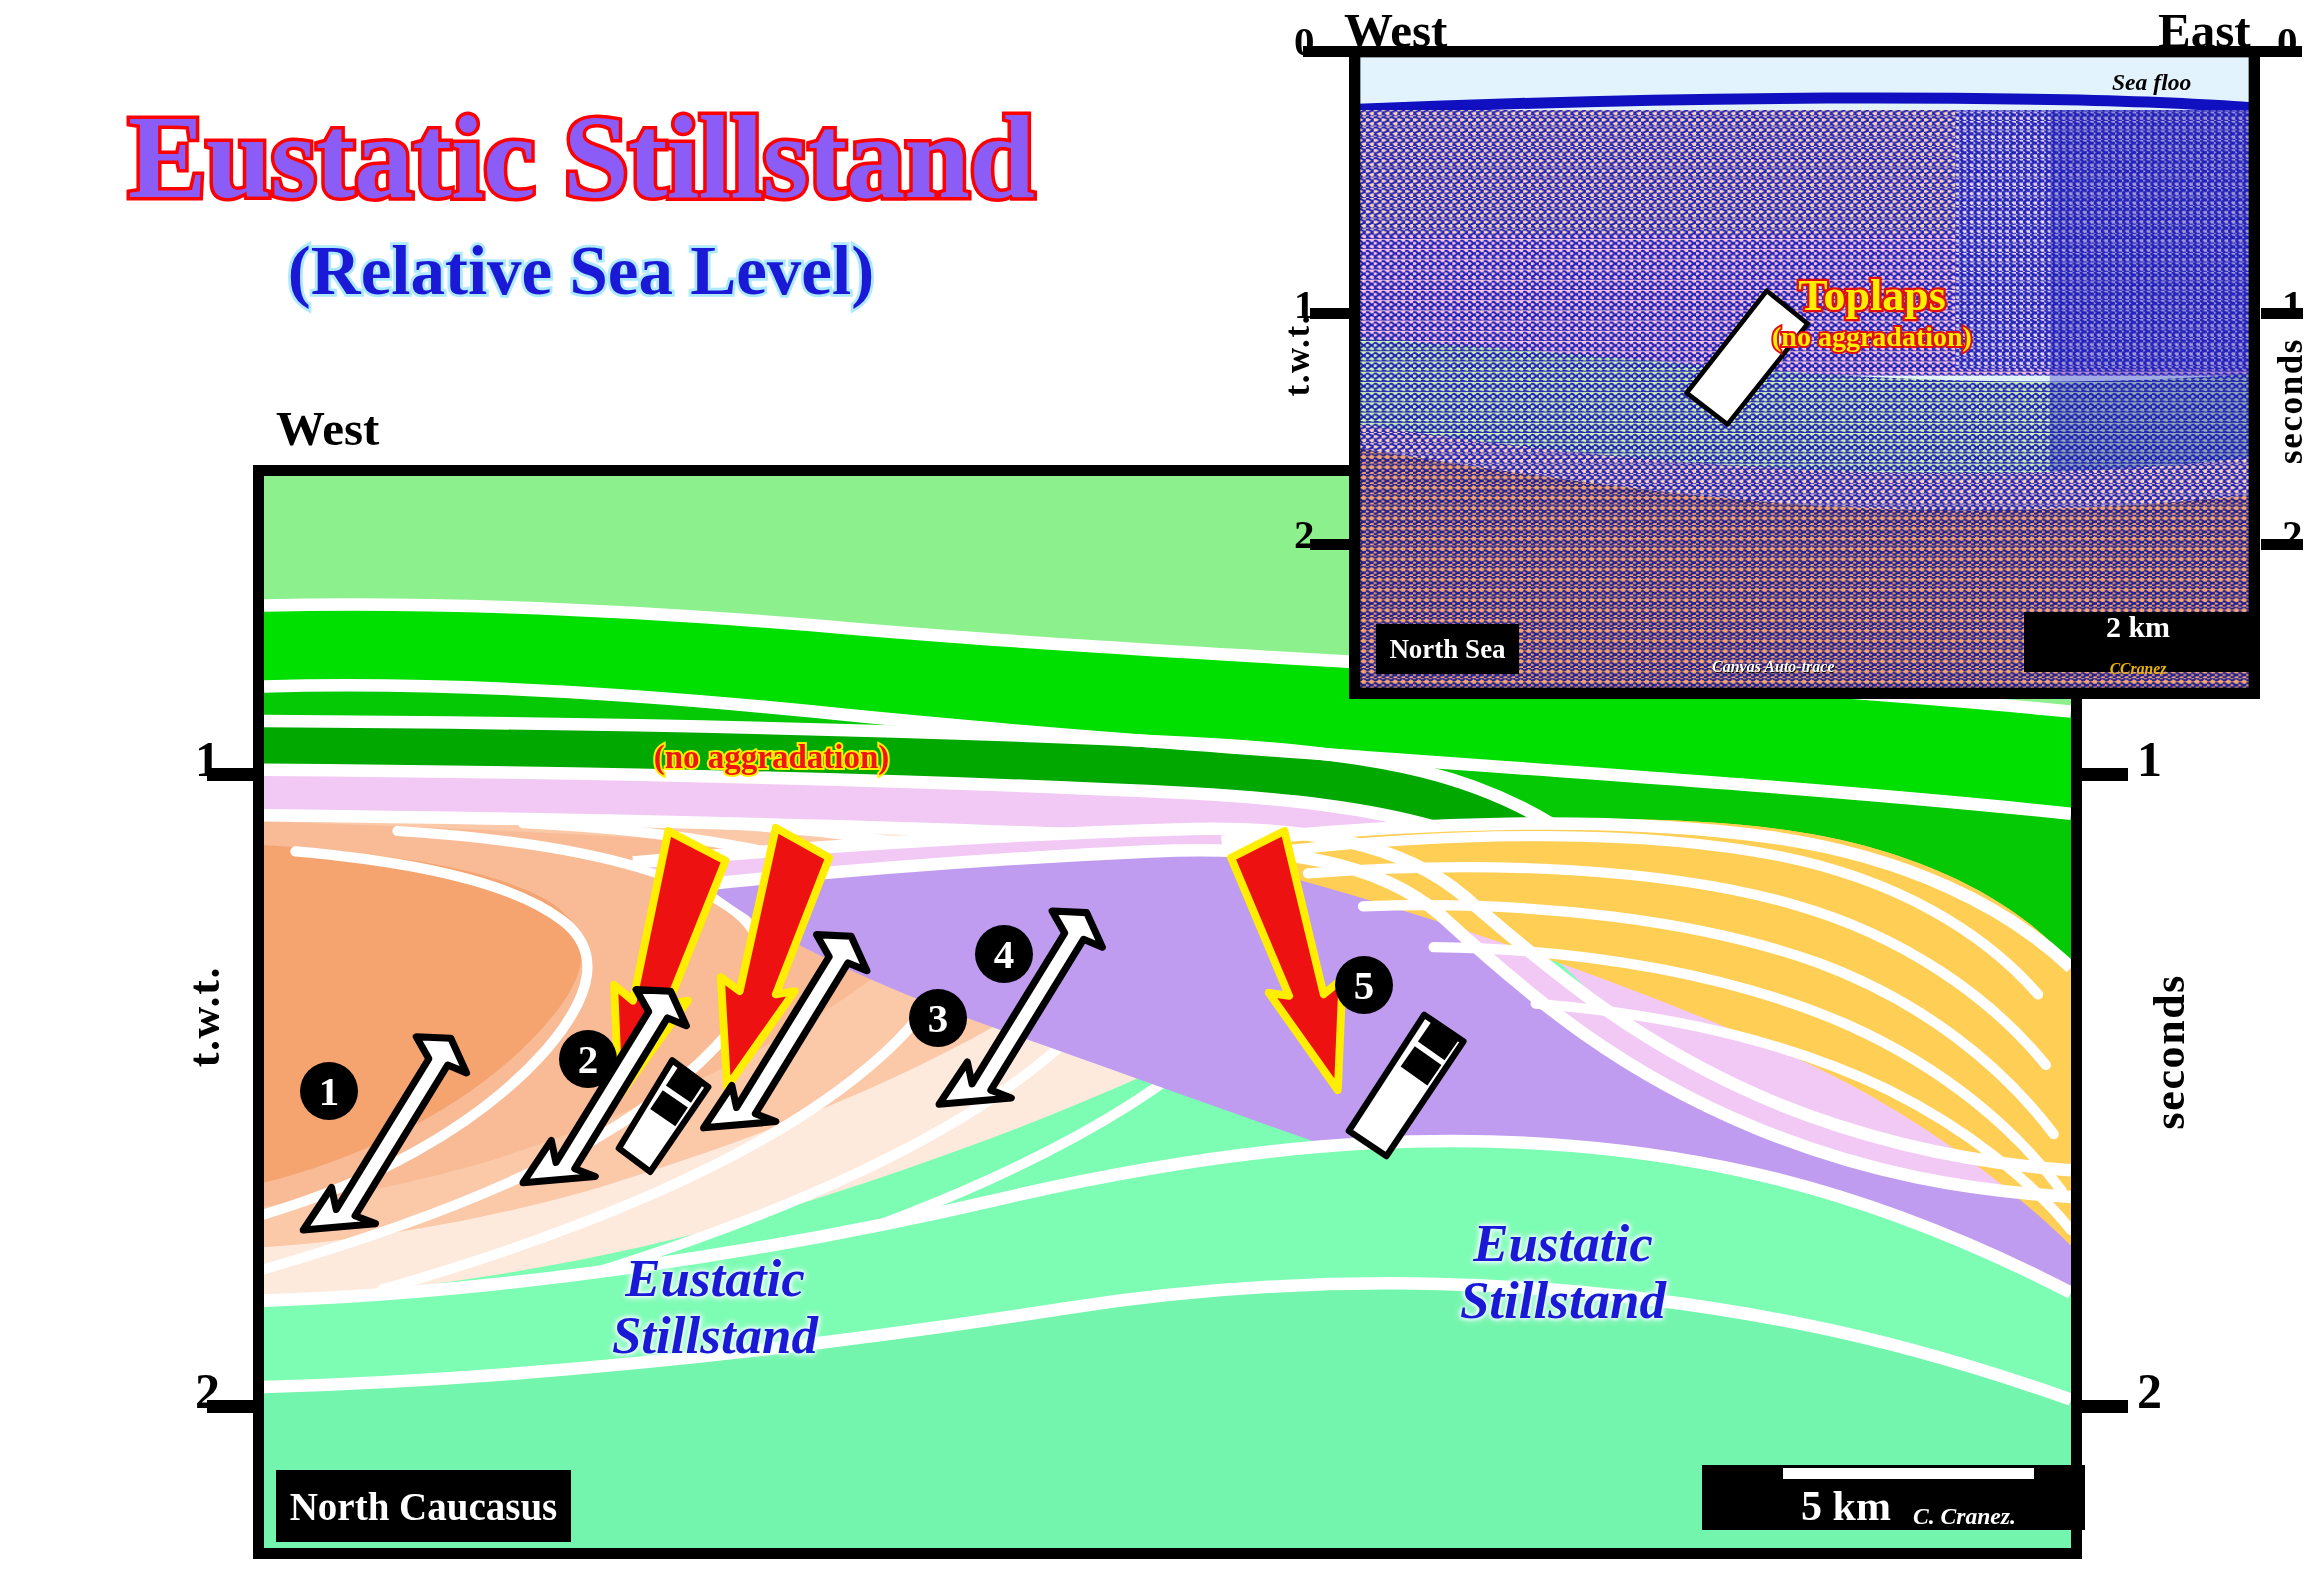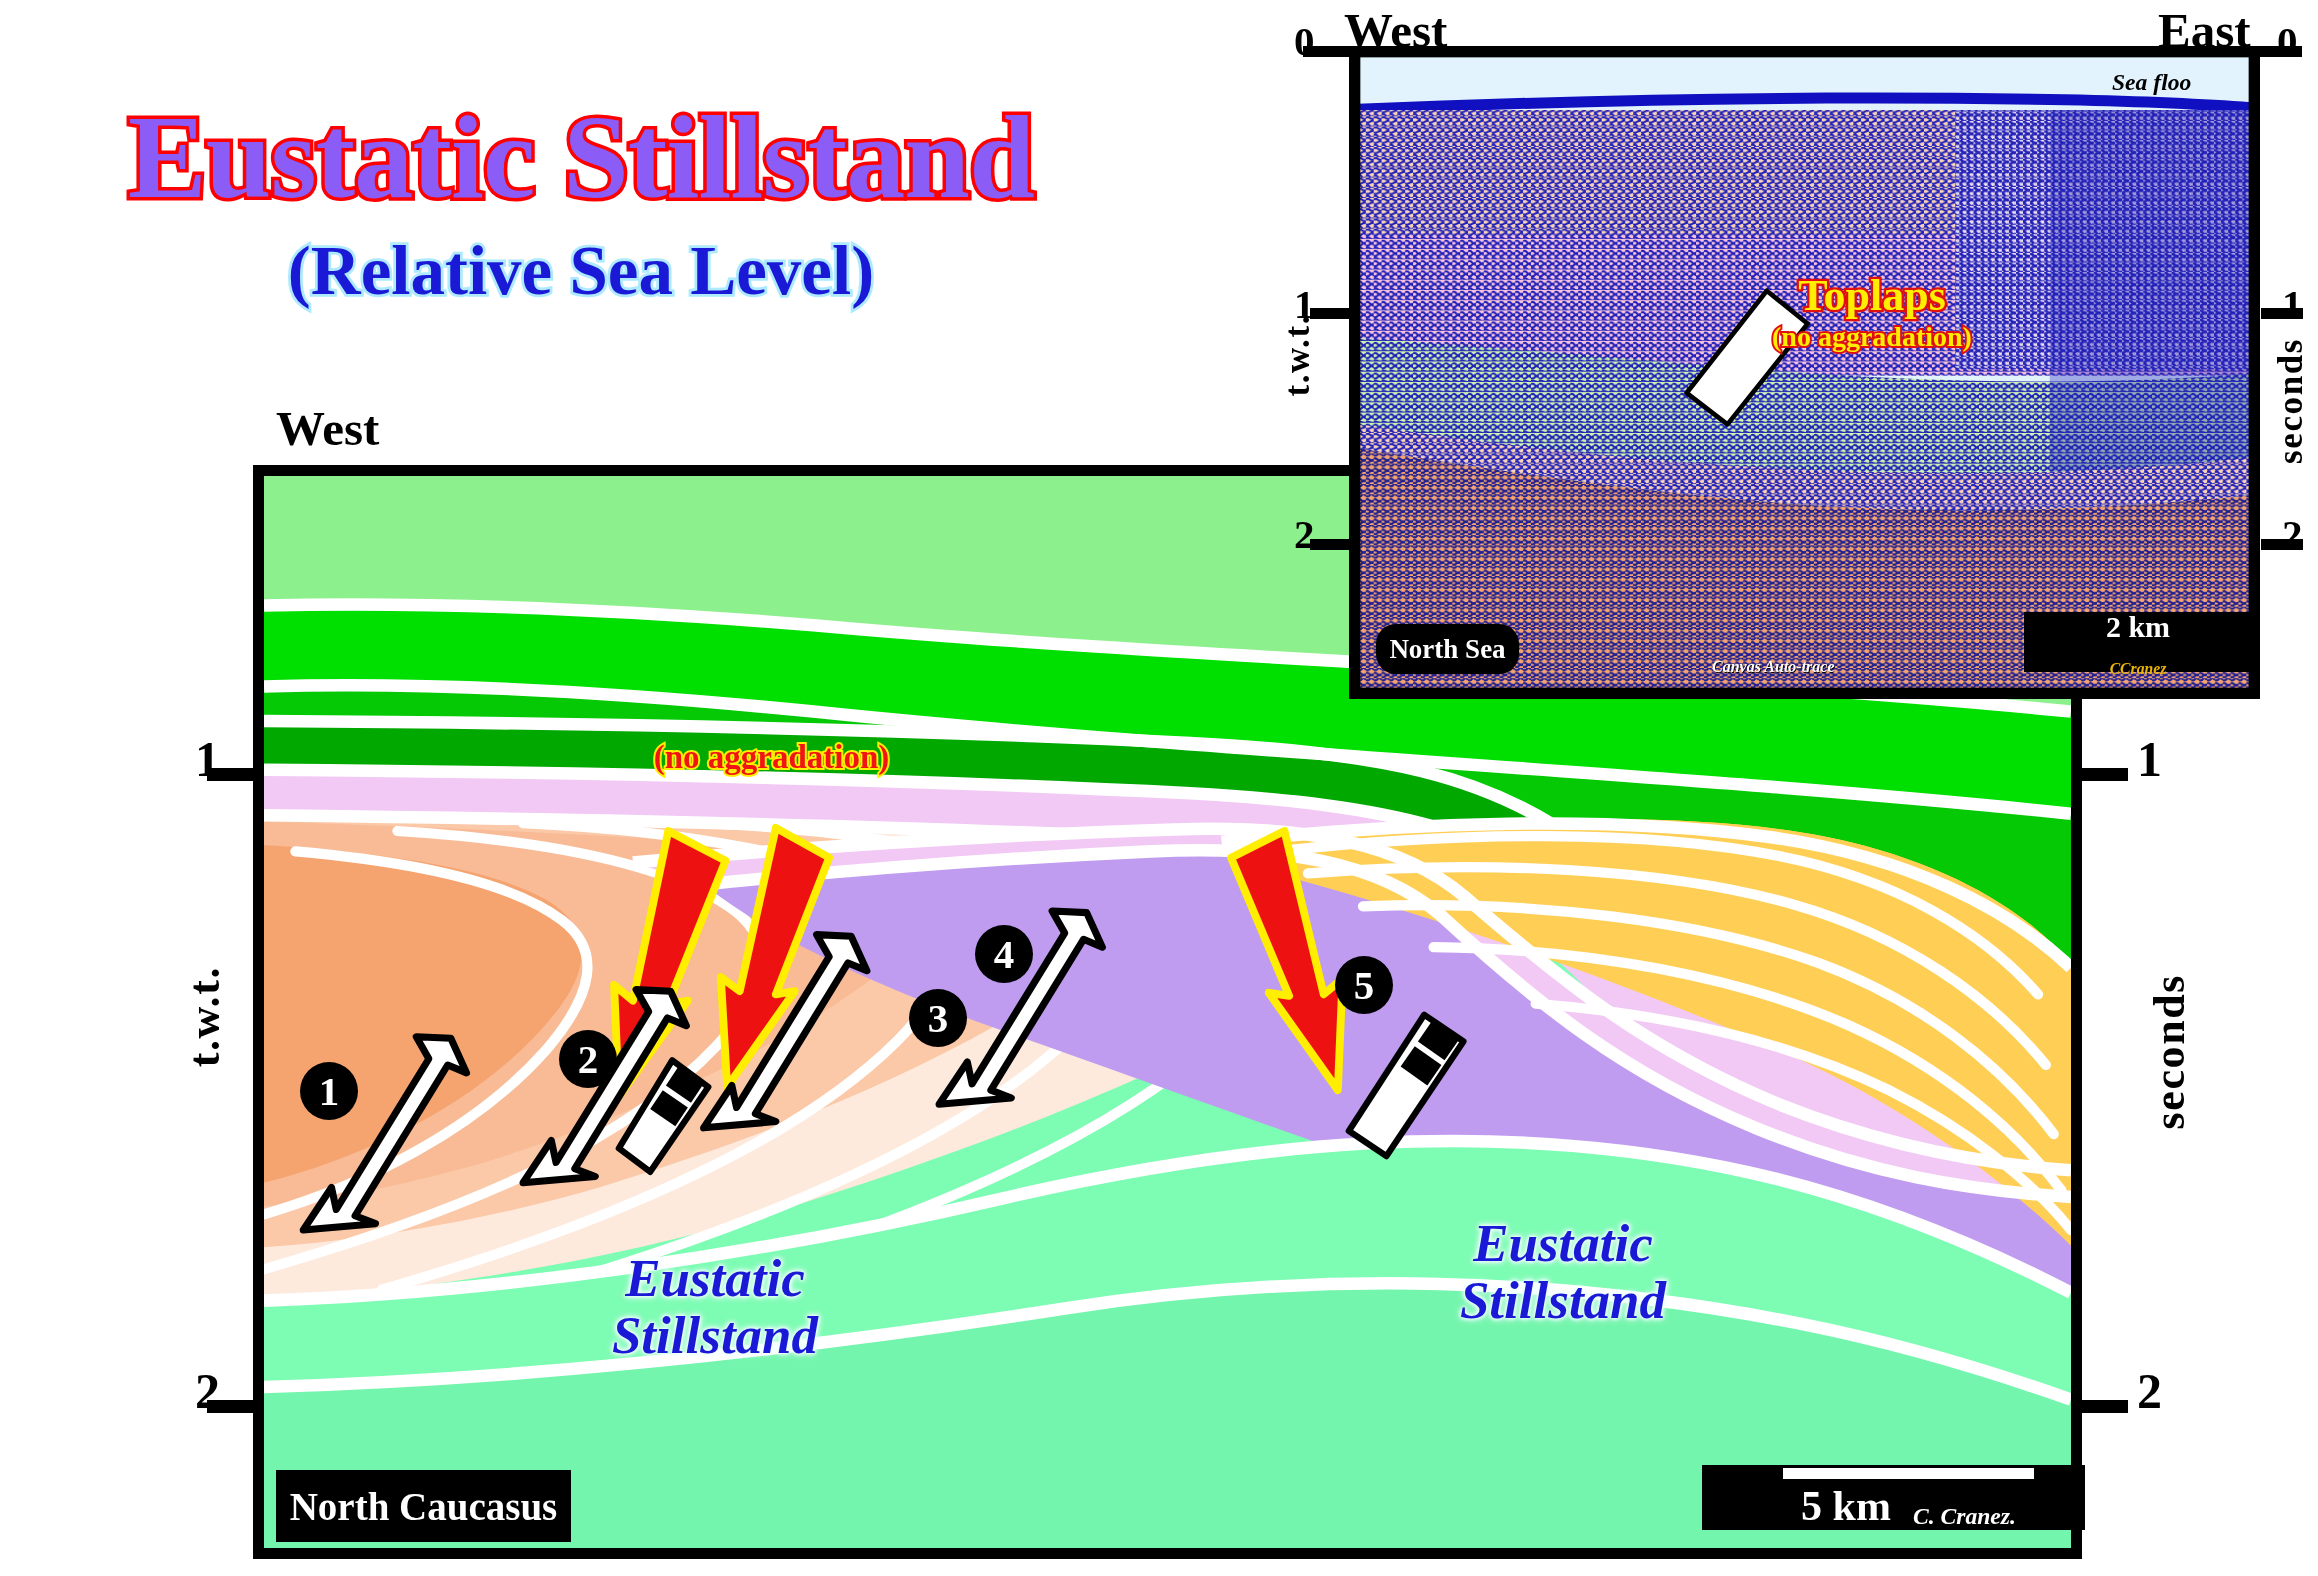"North Sea" #loc-inset { border-radius: 20px -> none }
